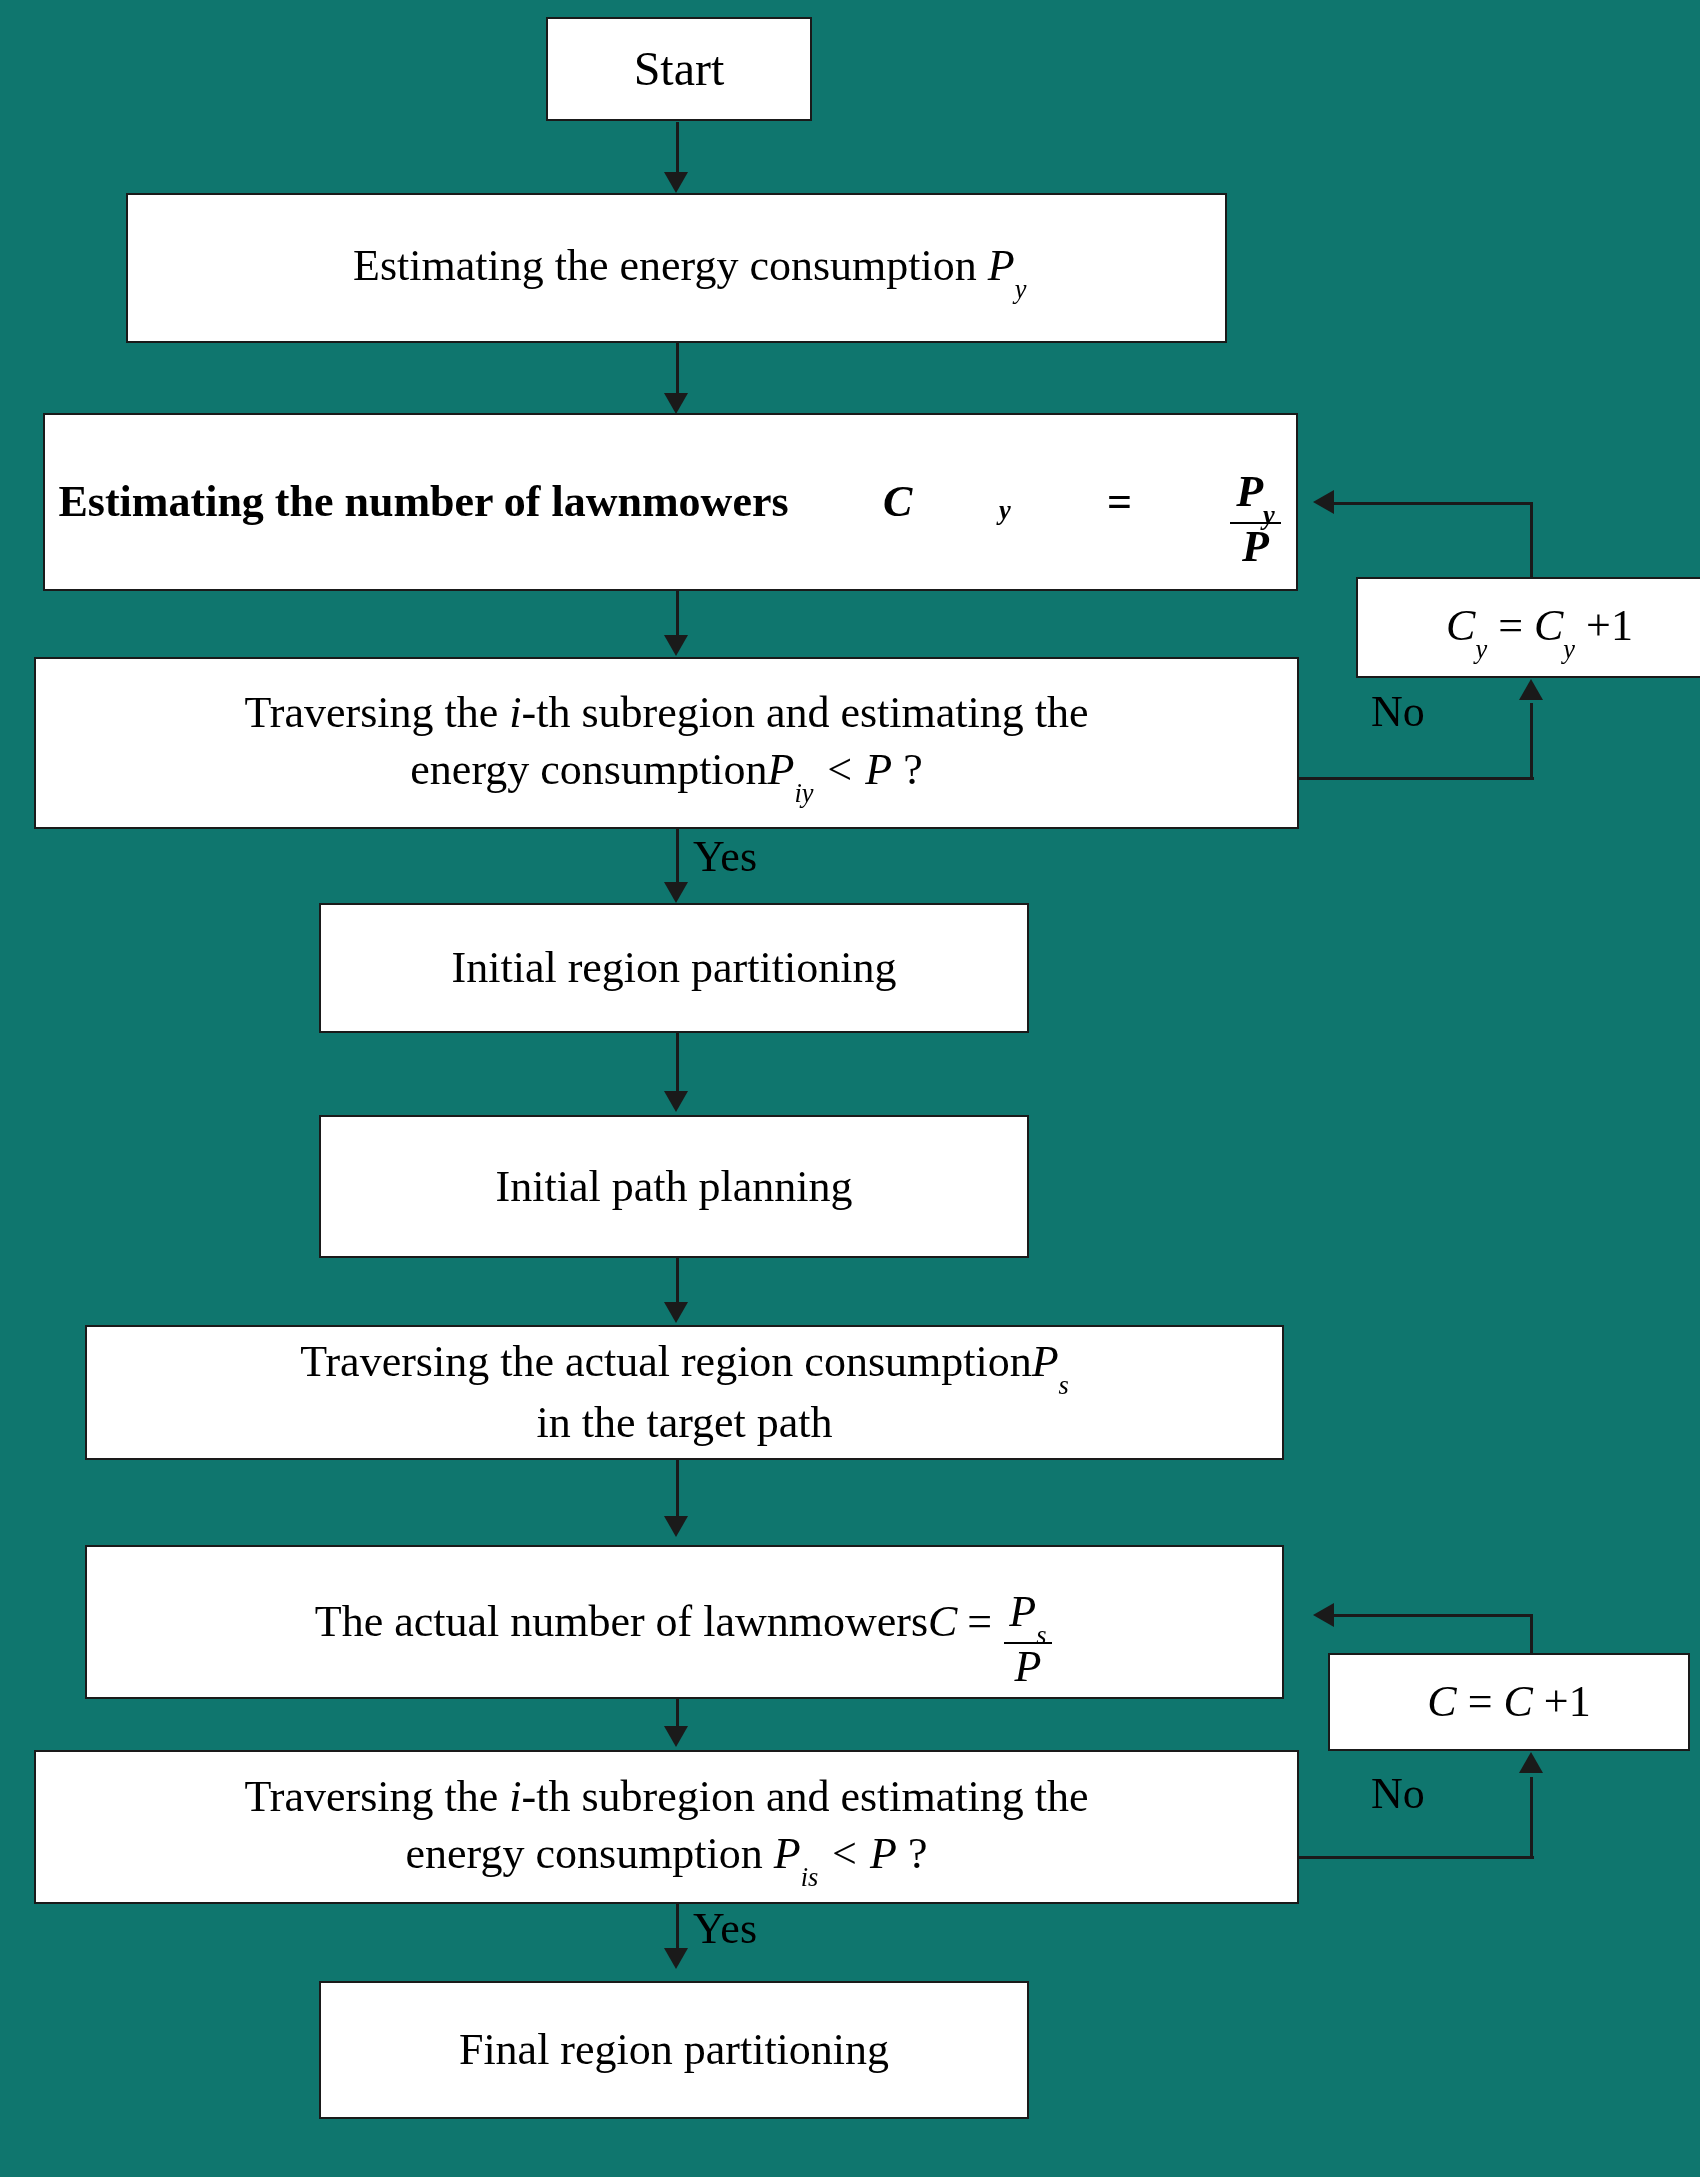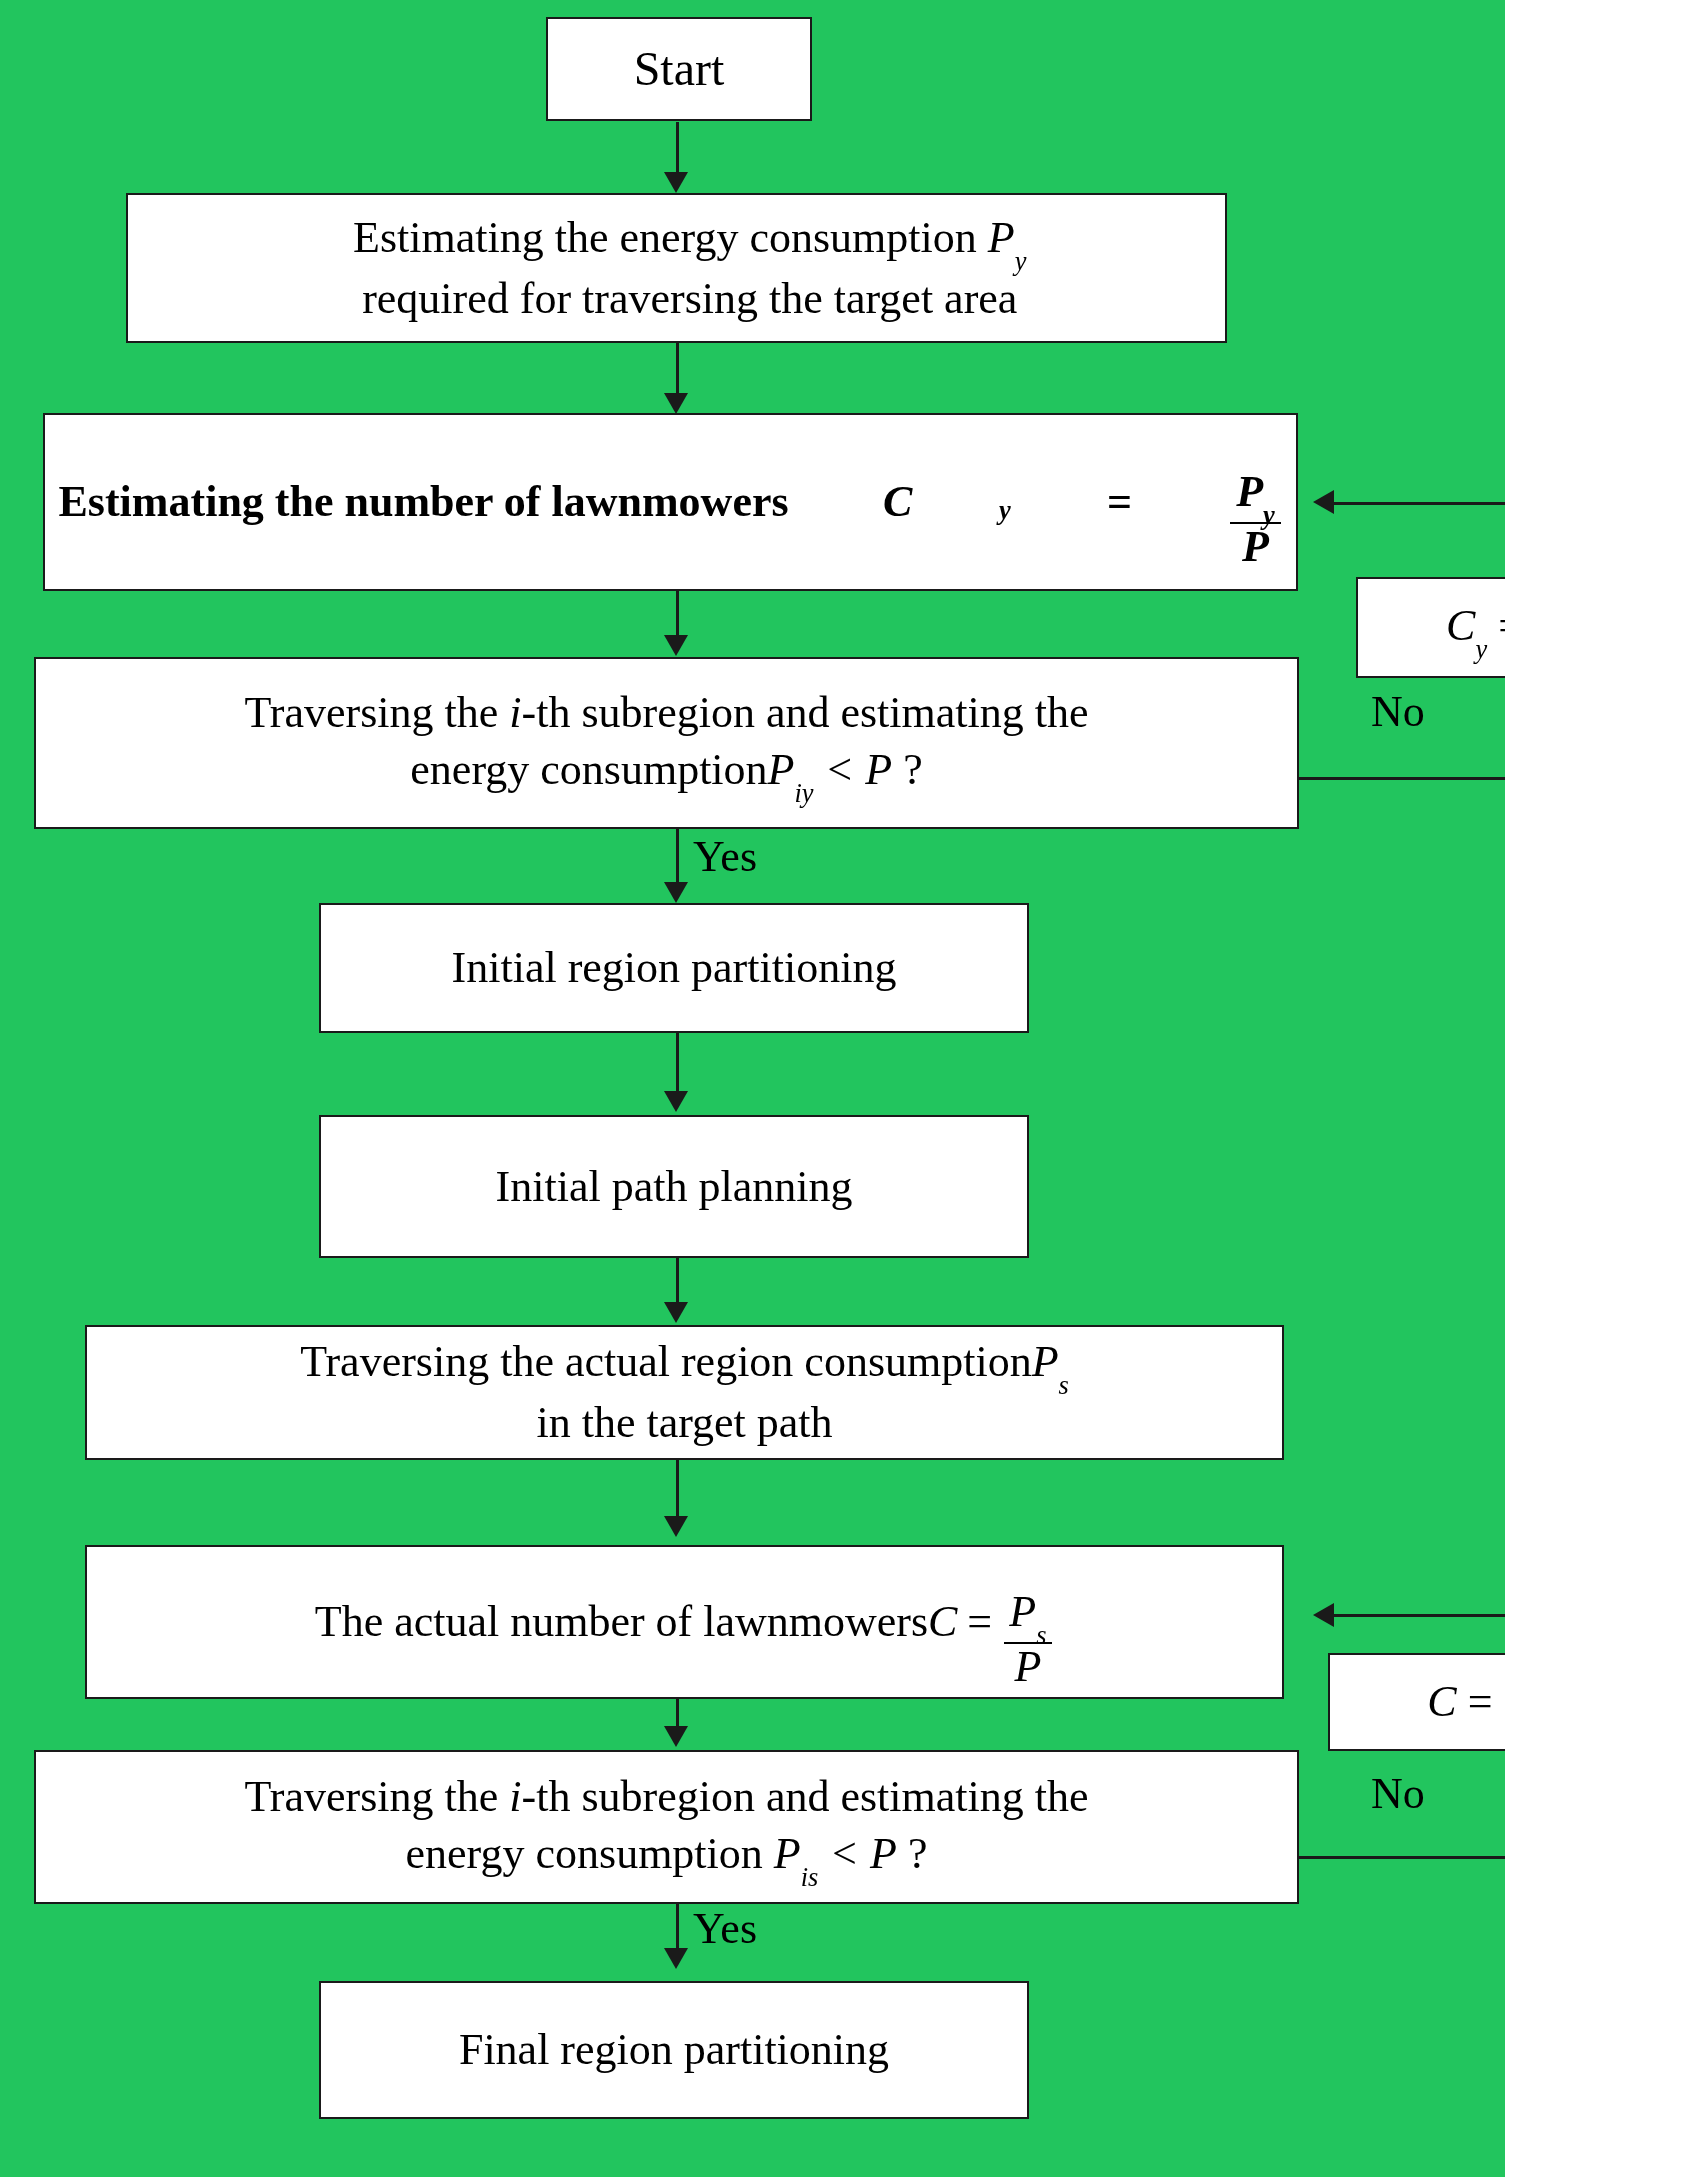"Start" #canvas { background: #22c55e -> #0f766e; width: 1505px -> 1700px }
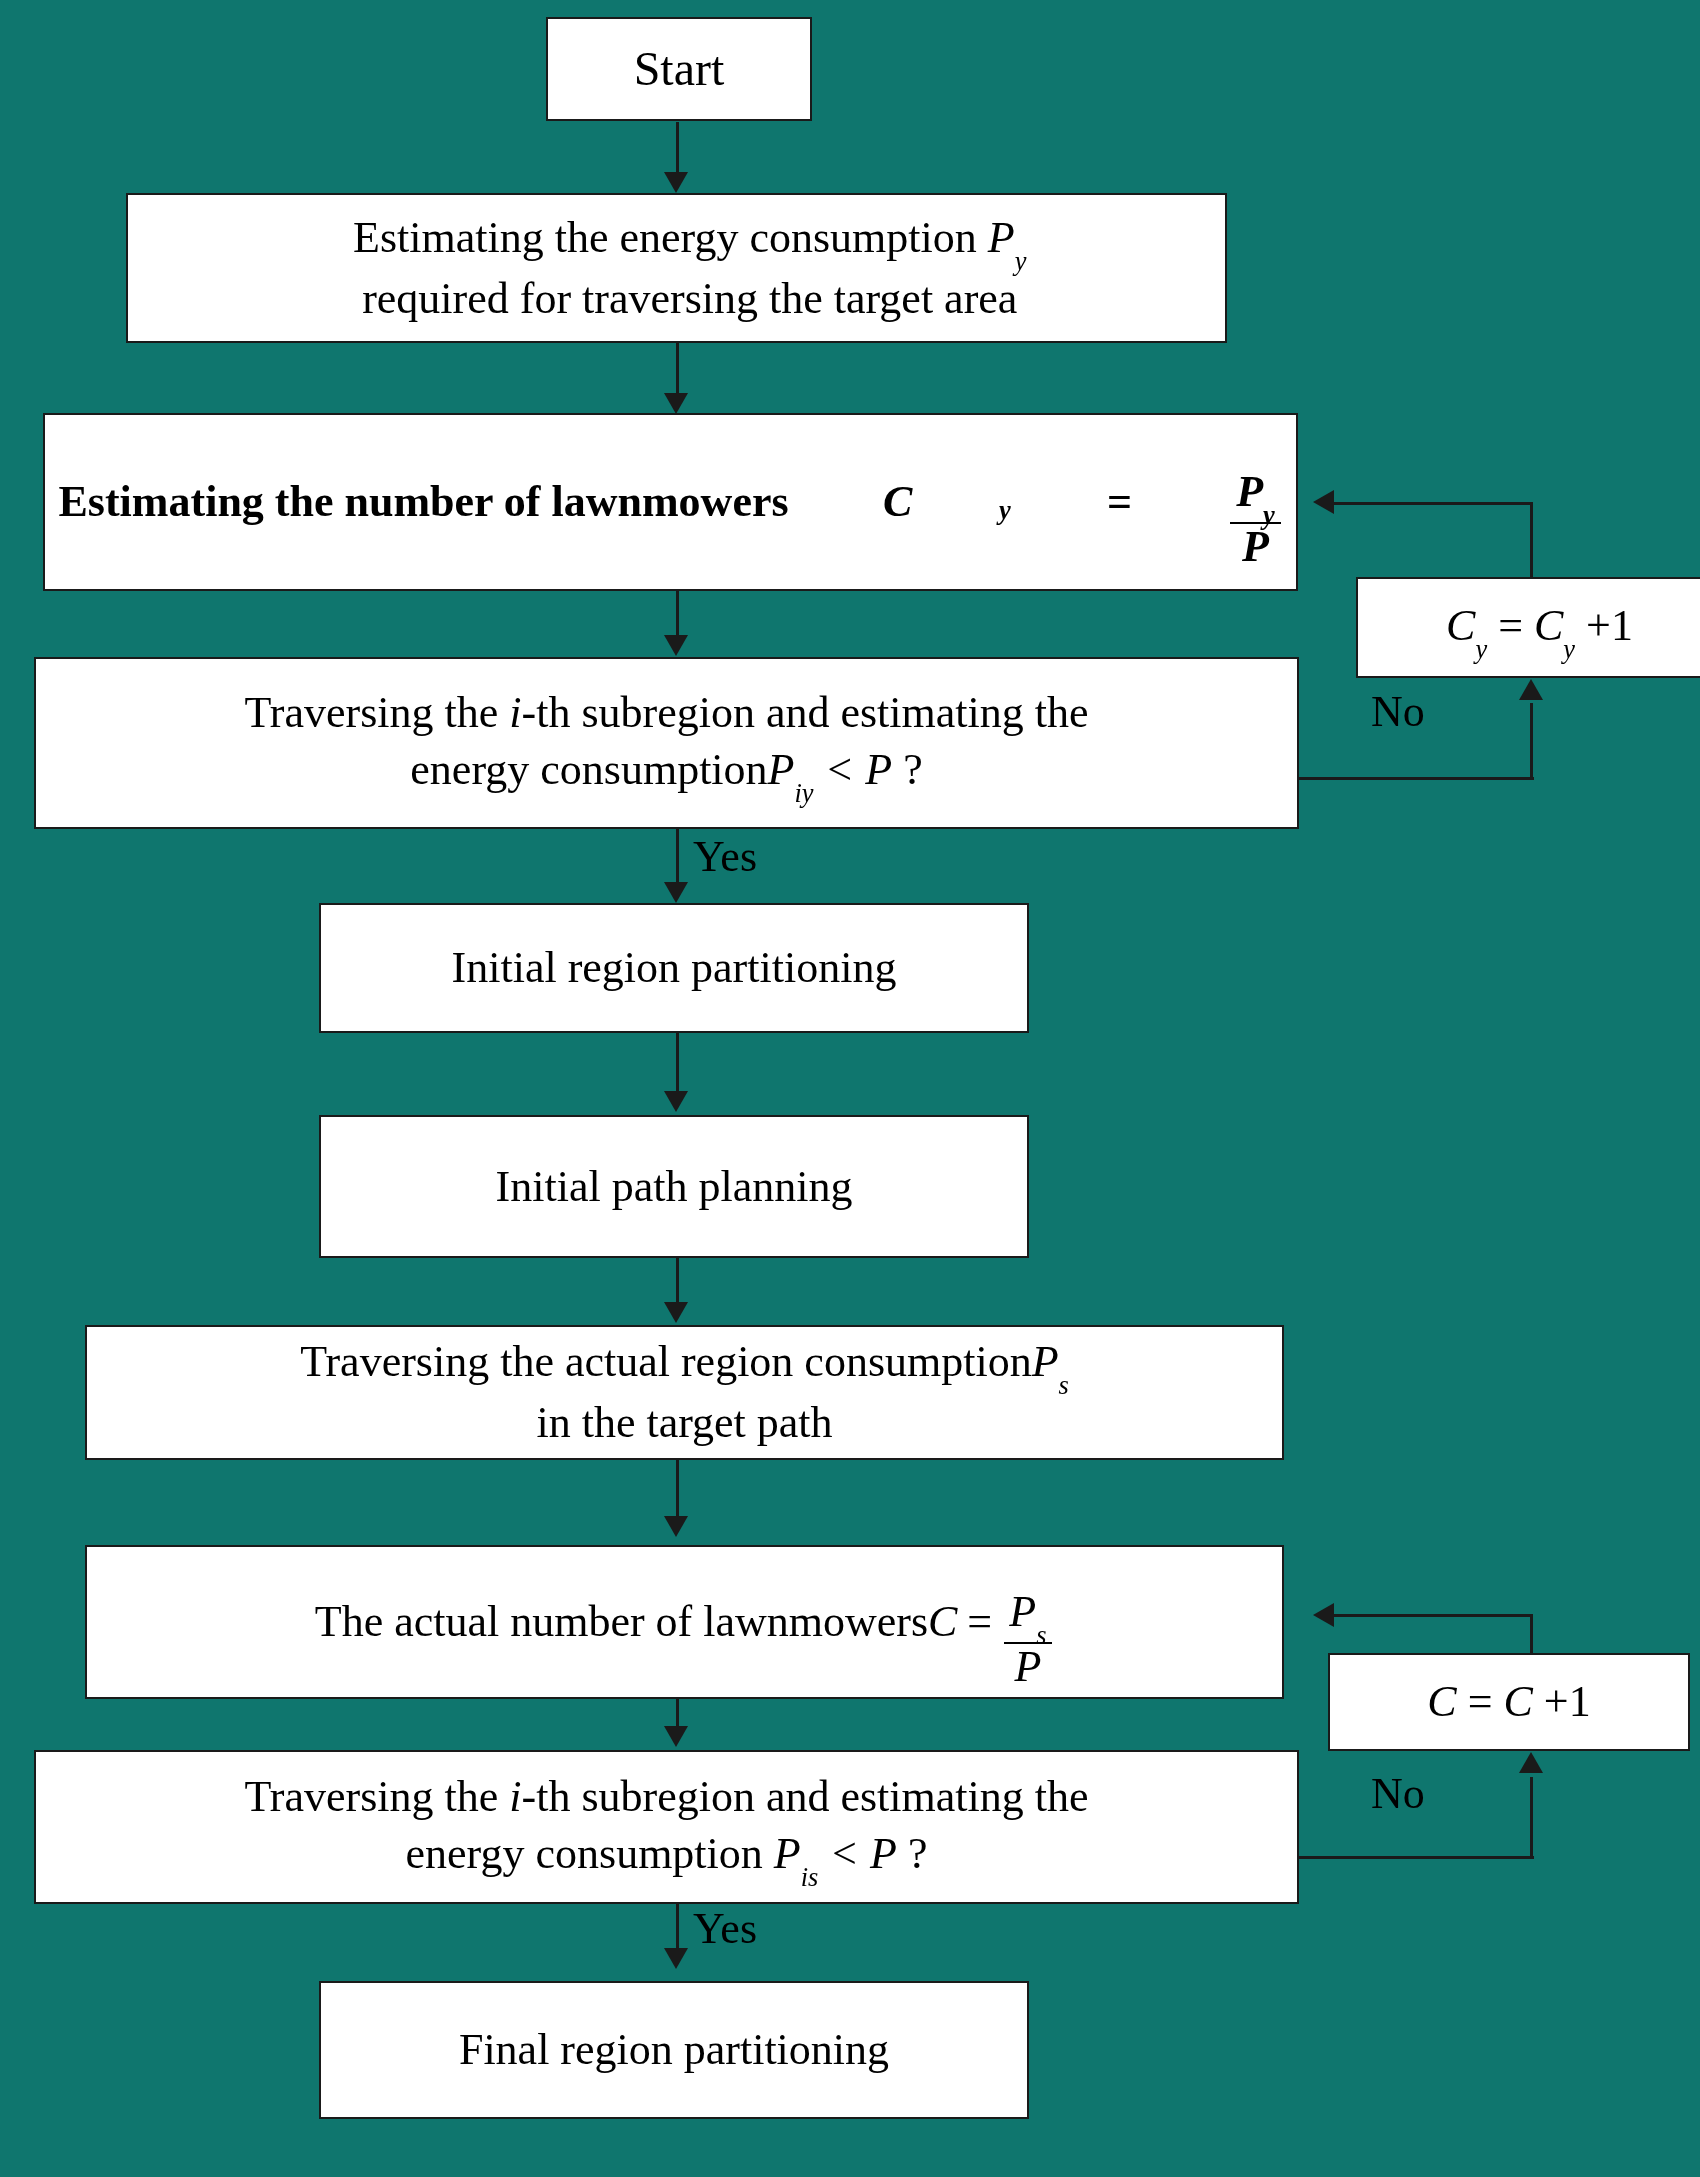"required for traversing the target" span { html: <span>required for traversing the target area</span> -> none }
